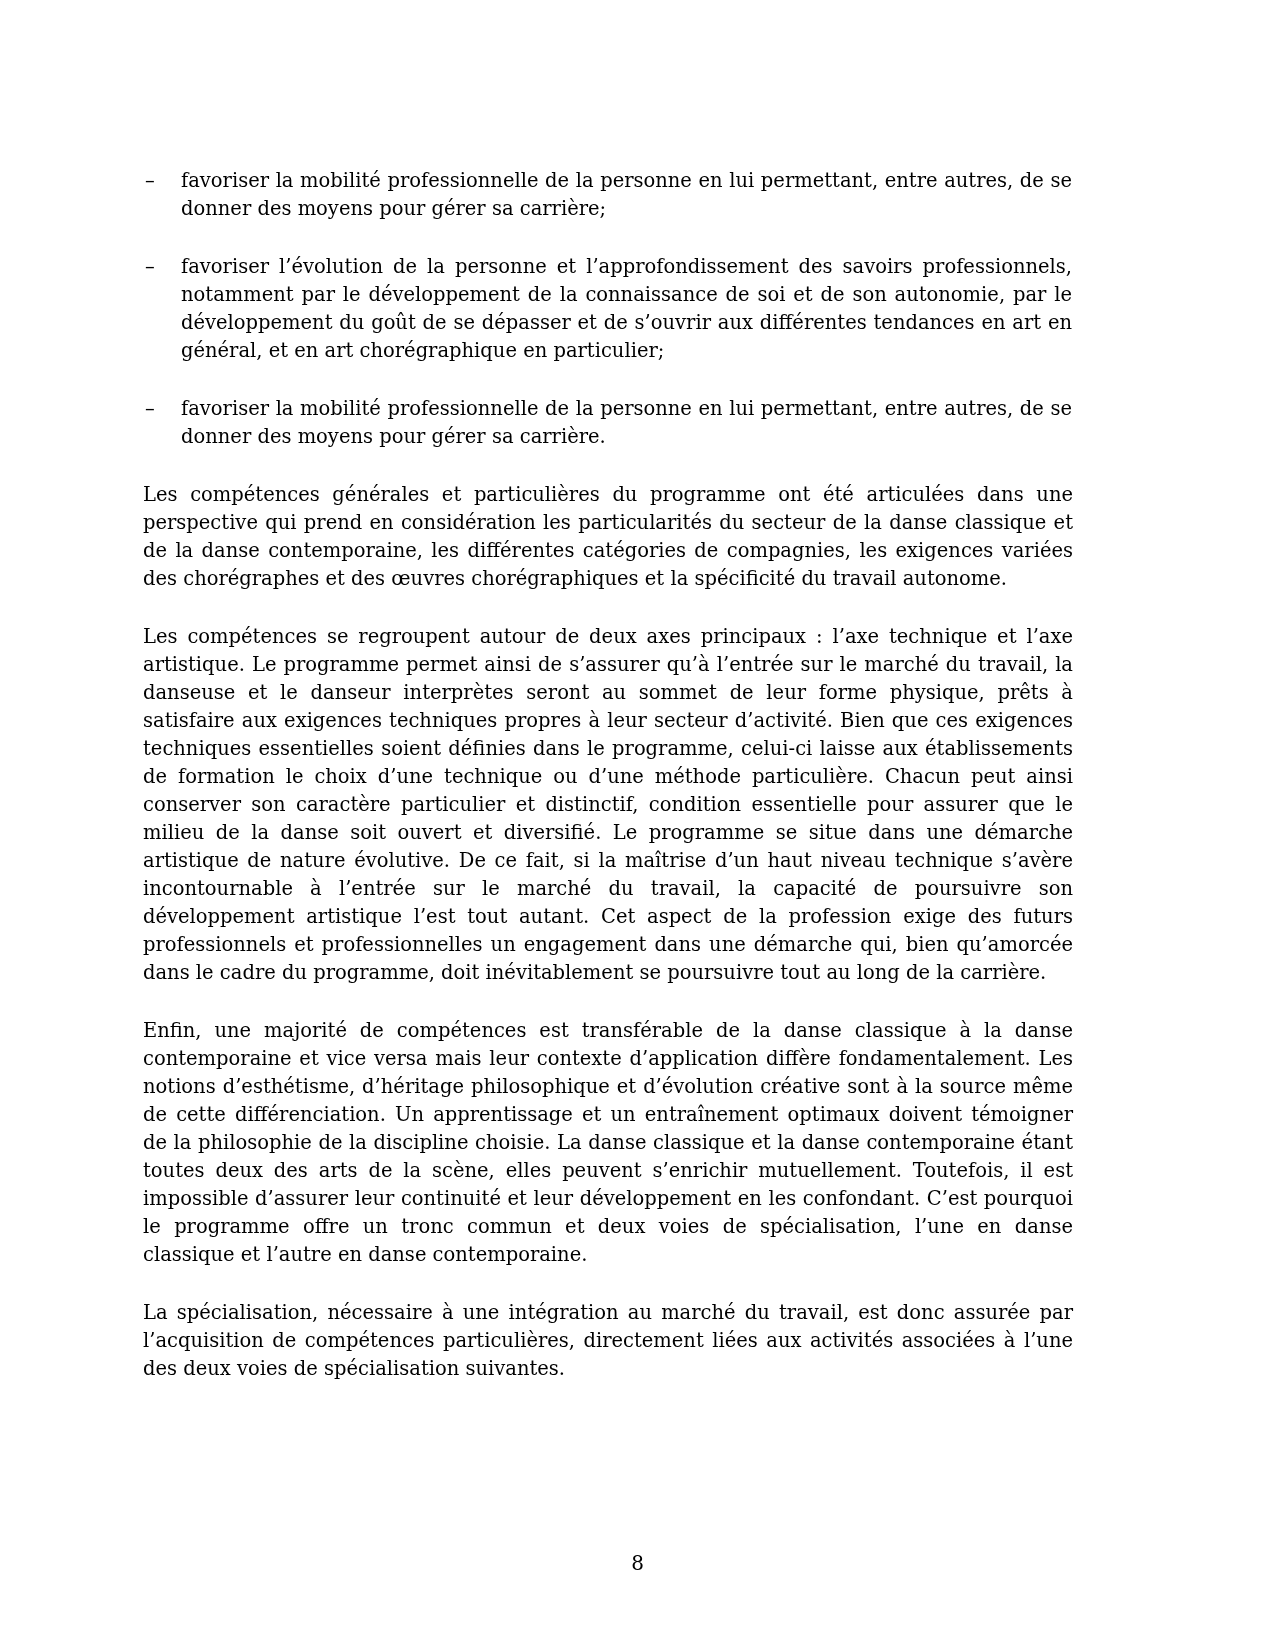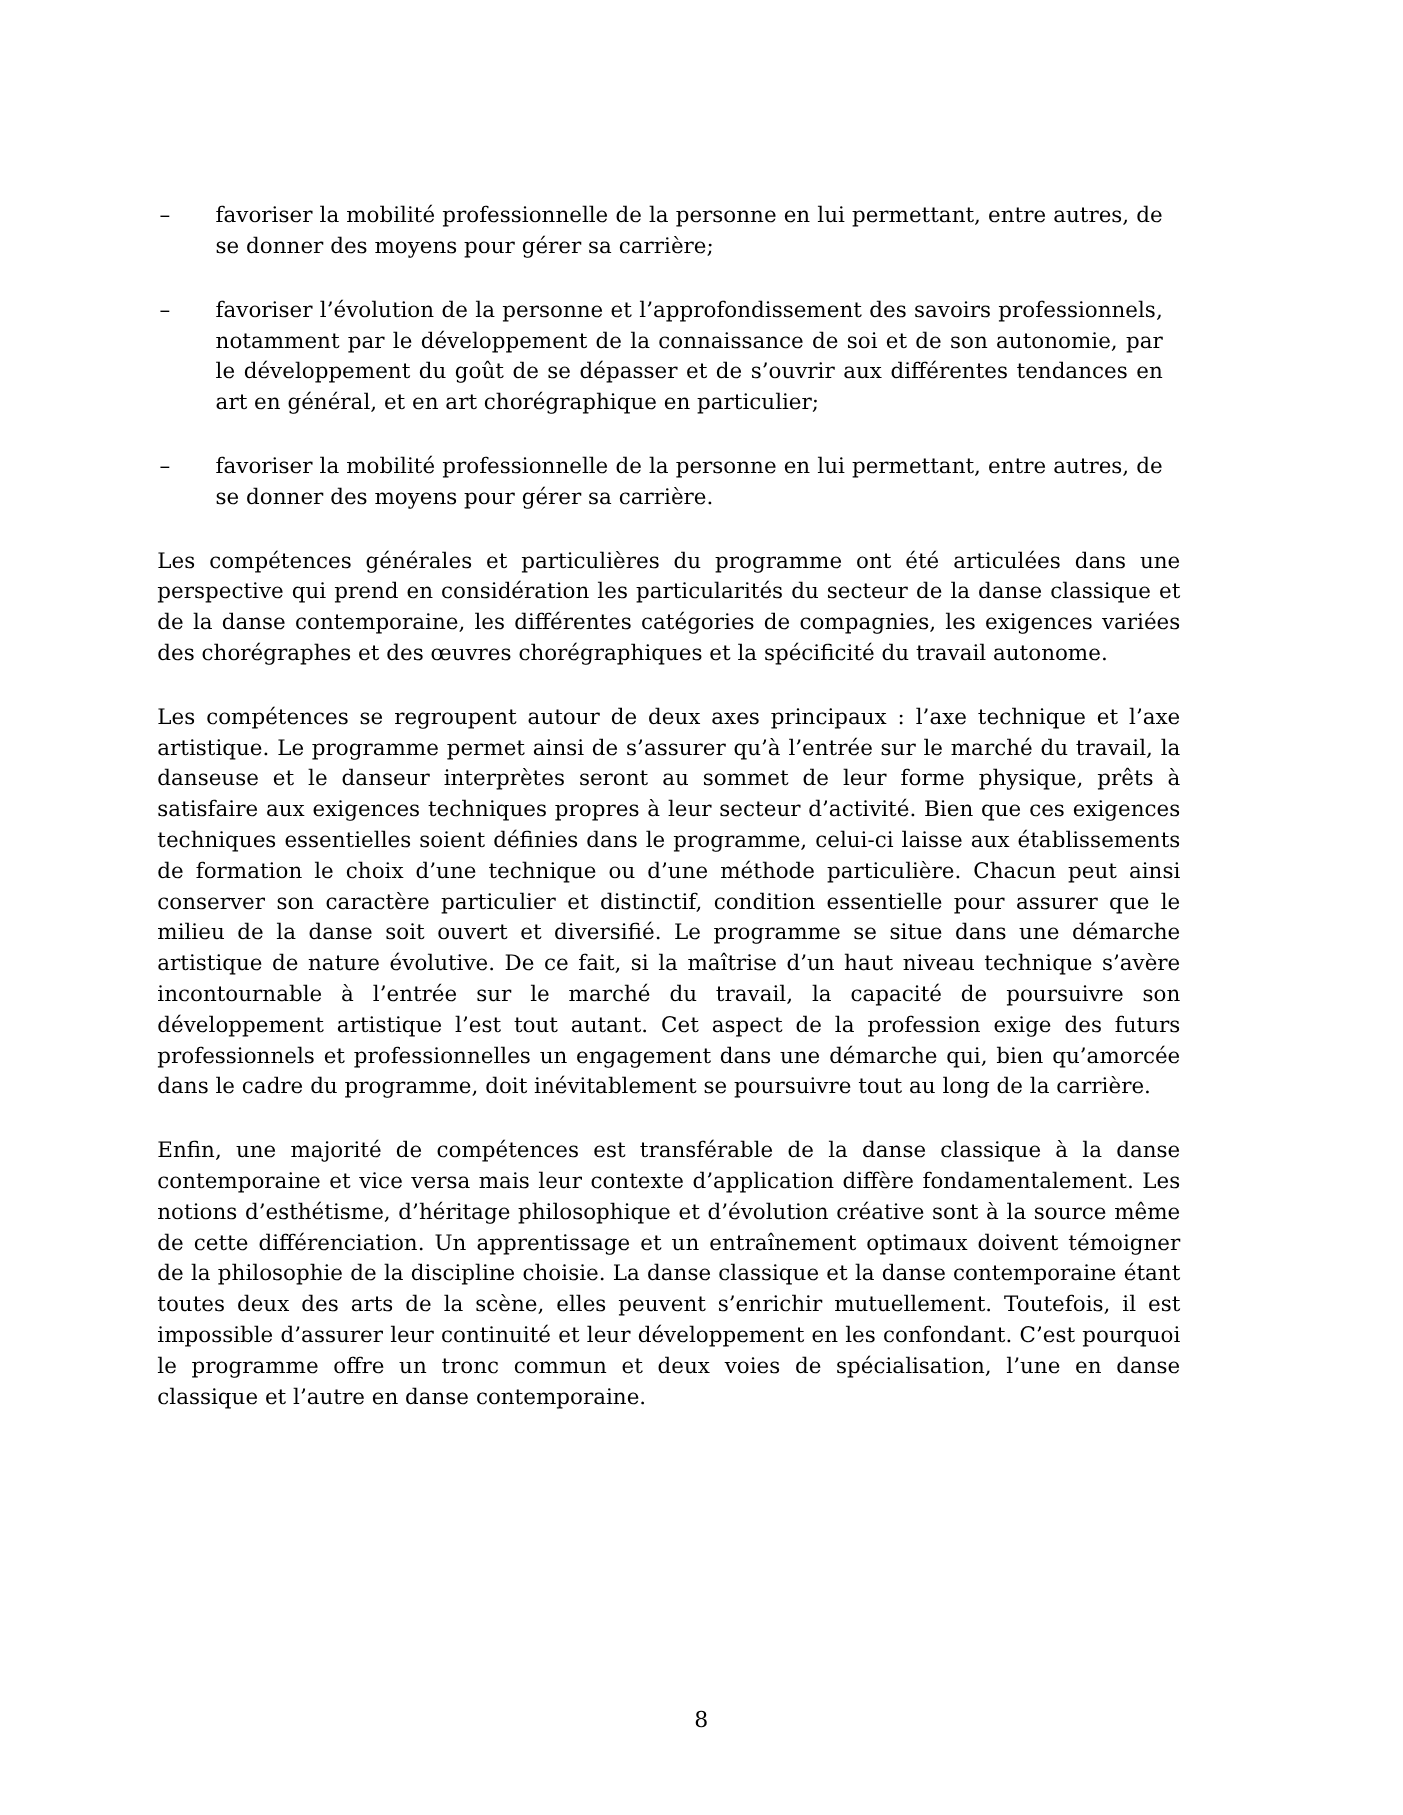"favoriser la mobilité professionnelle de" .bullet-text { margin: 16px -> 1px }
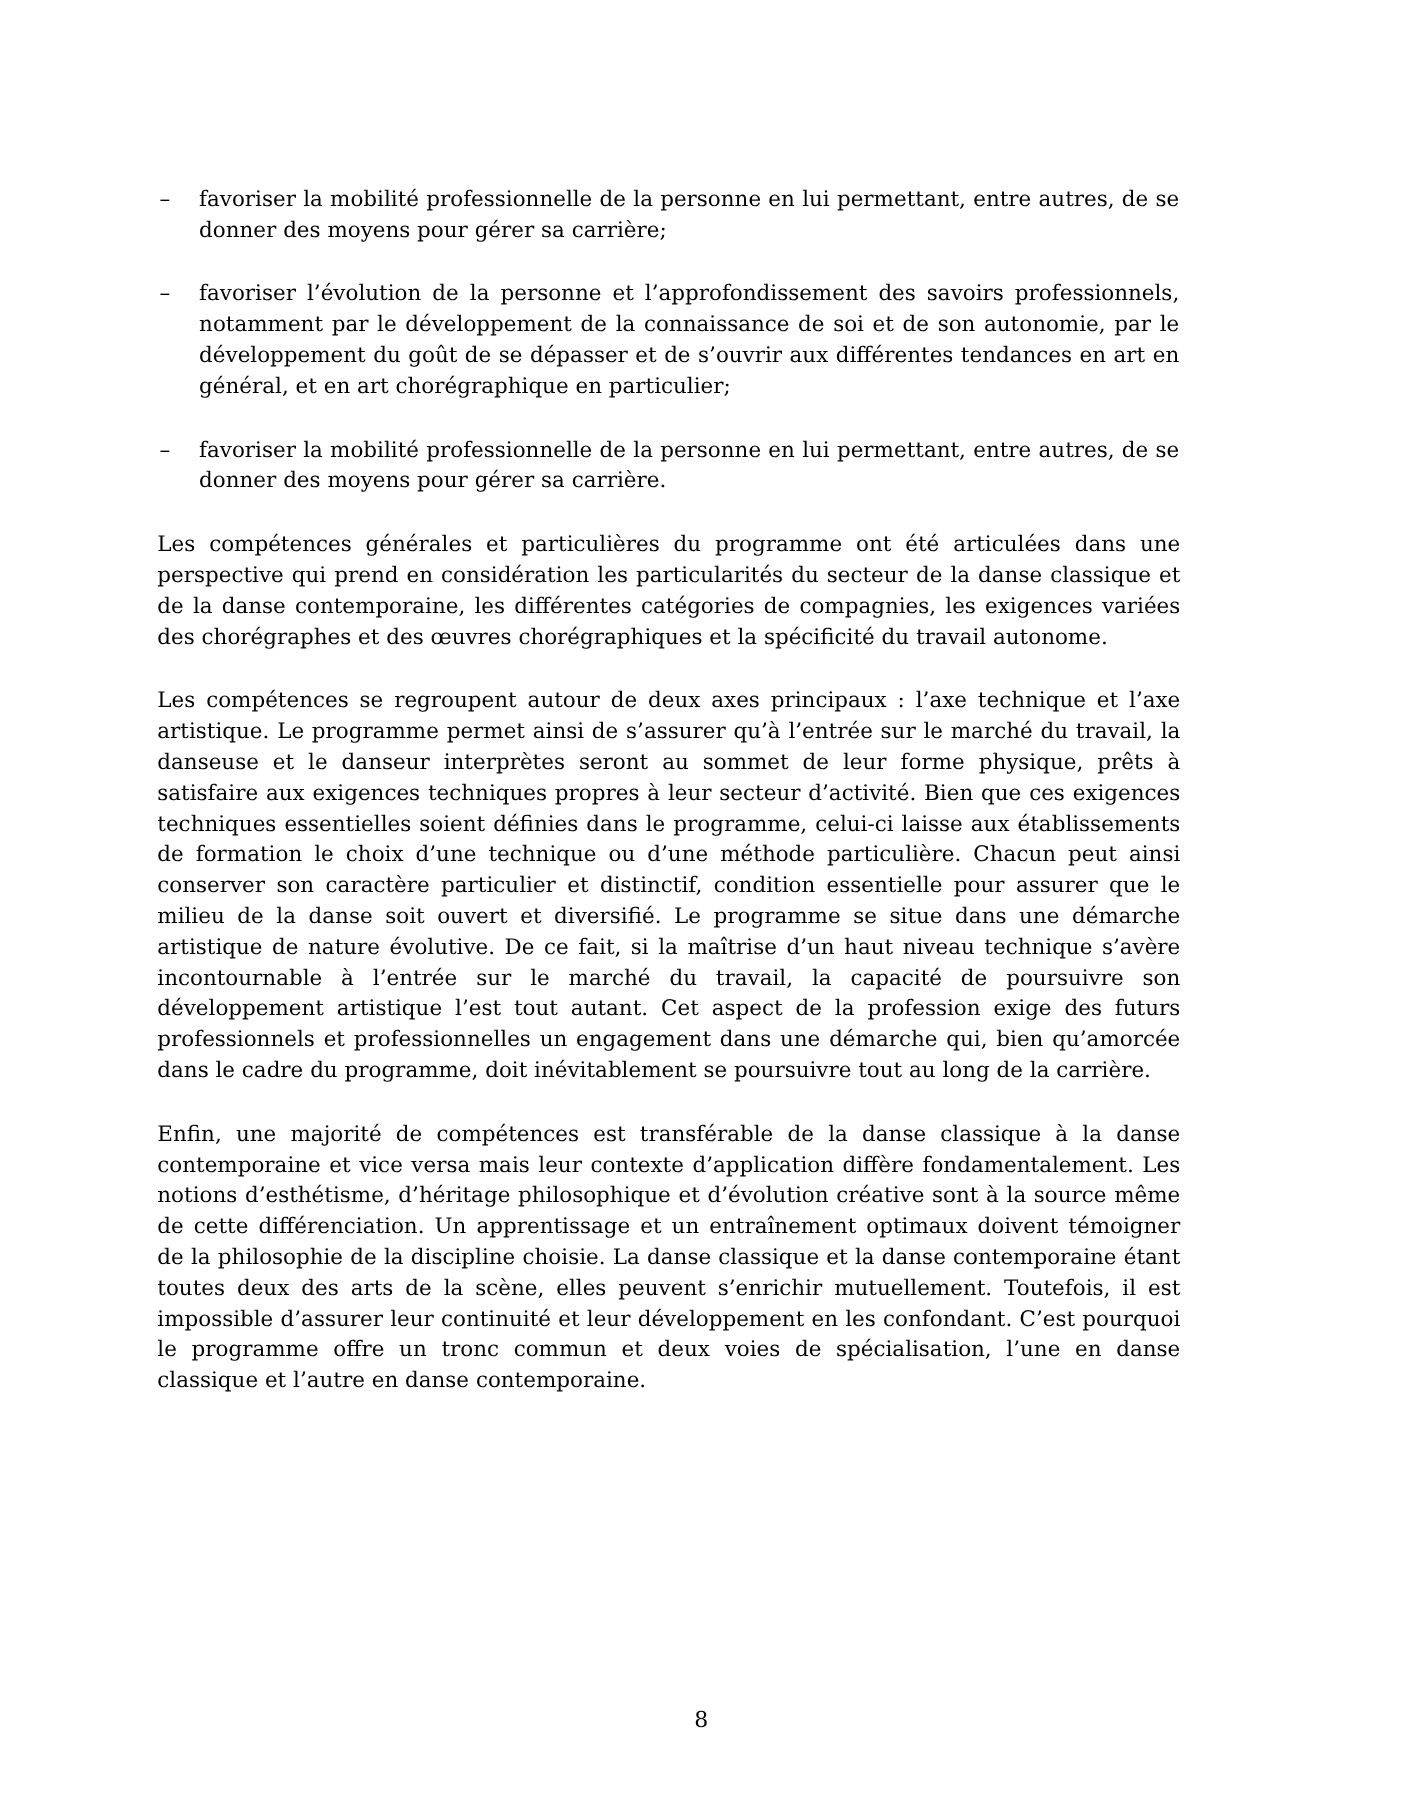"La spécialisation, nécessaire à une" p.para { html: none -> <p>La spécialisation, nécessaire à une intégration au marché du travail, est donc assurée par l’acquisition de compétences particulières, directement liées aux activités associées à l’une des deux voies de spécialisation suivantes.</p> }
